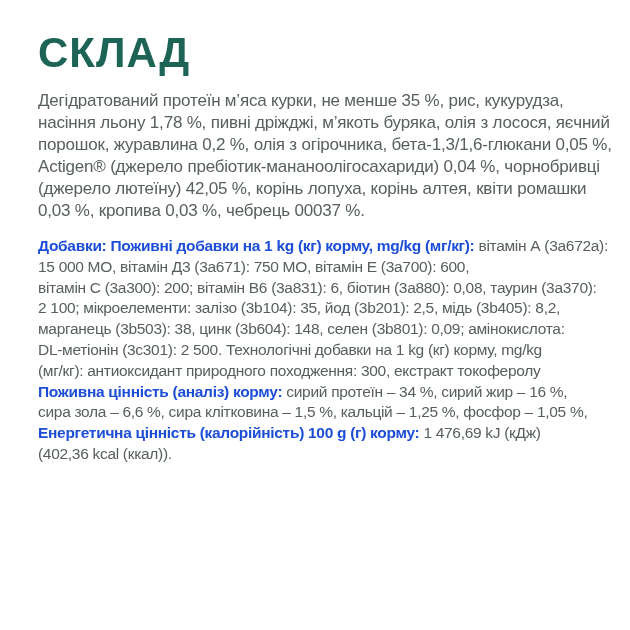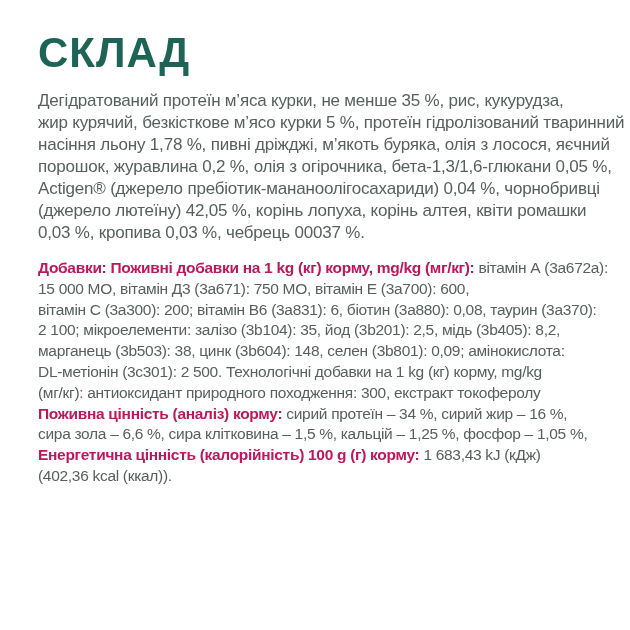"жир курячий, безкісткове м’ясо курки" div.line { html: <div>жир курячий, безкісткове м’ясо курки 5 %, протеїн гідролізований тваринний</div> -> none }
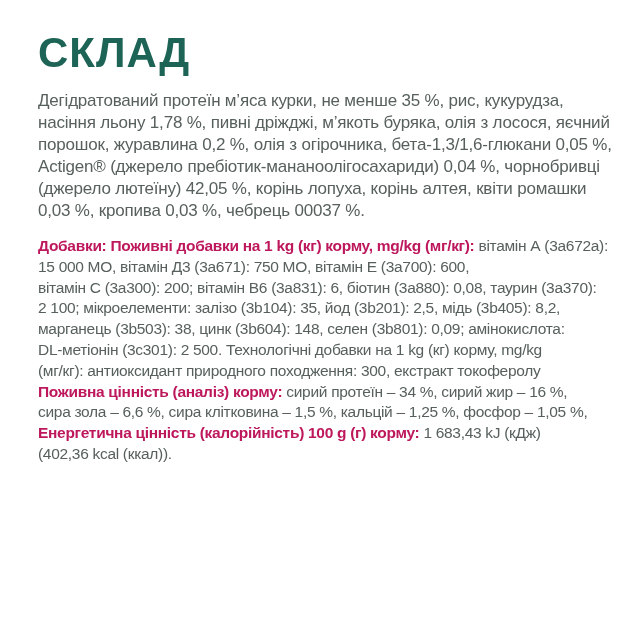"Добавки: Поживні добавки на 1" .details b { color: #be185d -> #1d4ed8 }
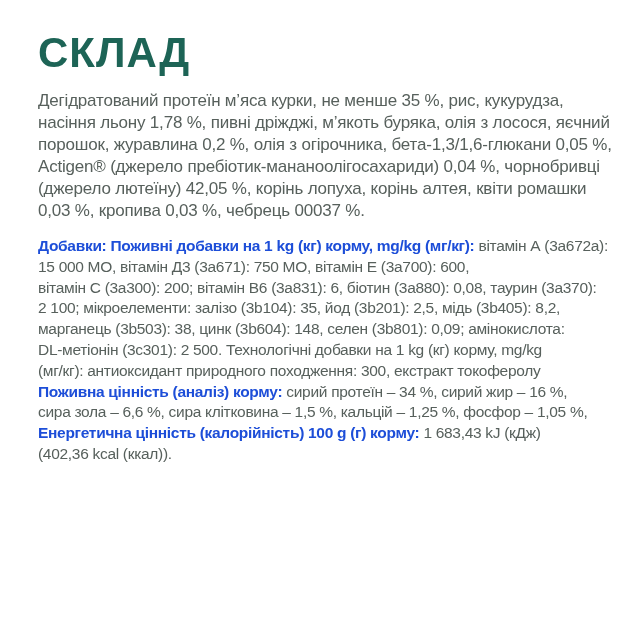"1 683,43 kJ (кДж)" span { text: 1 683,43 -> 1 476,69 }
